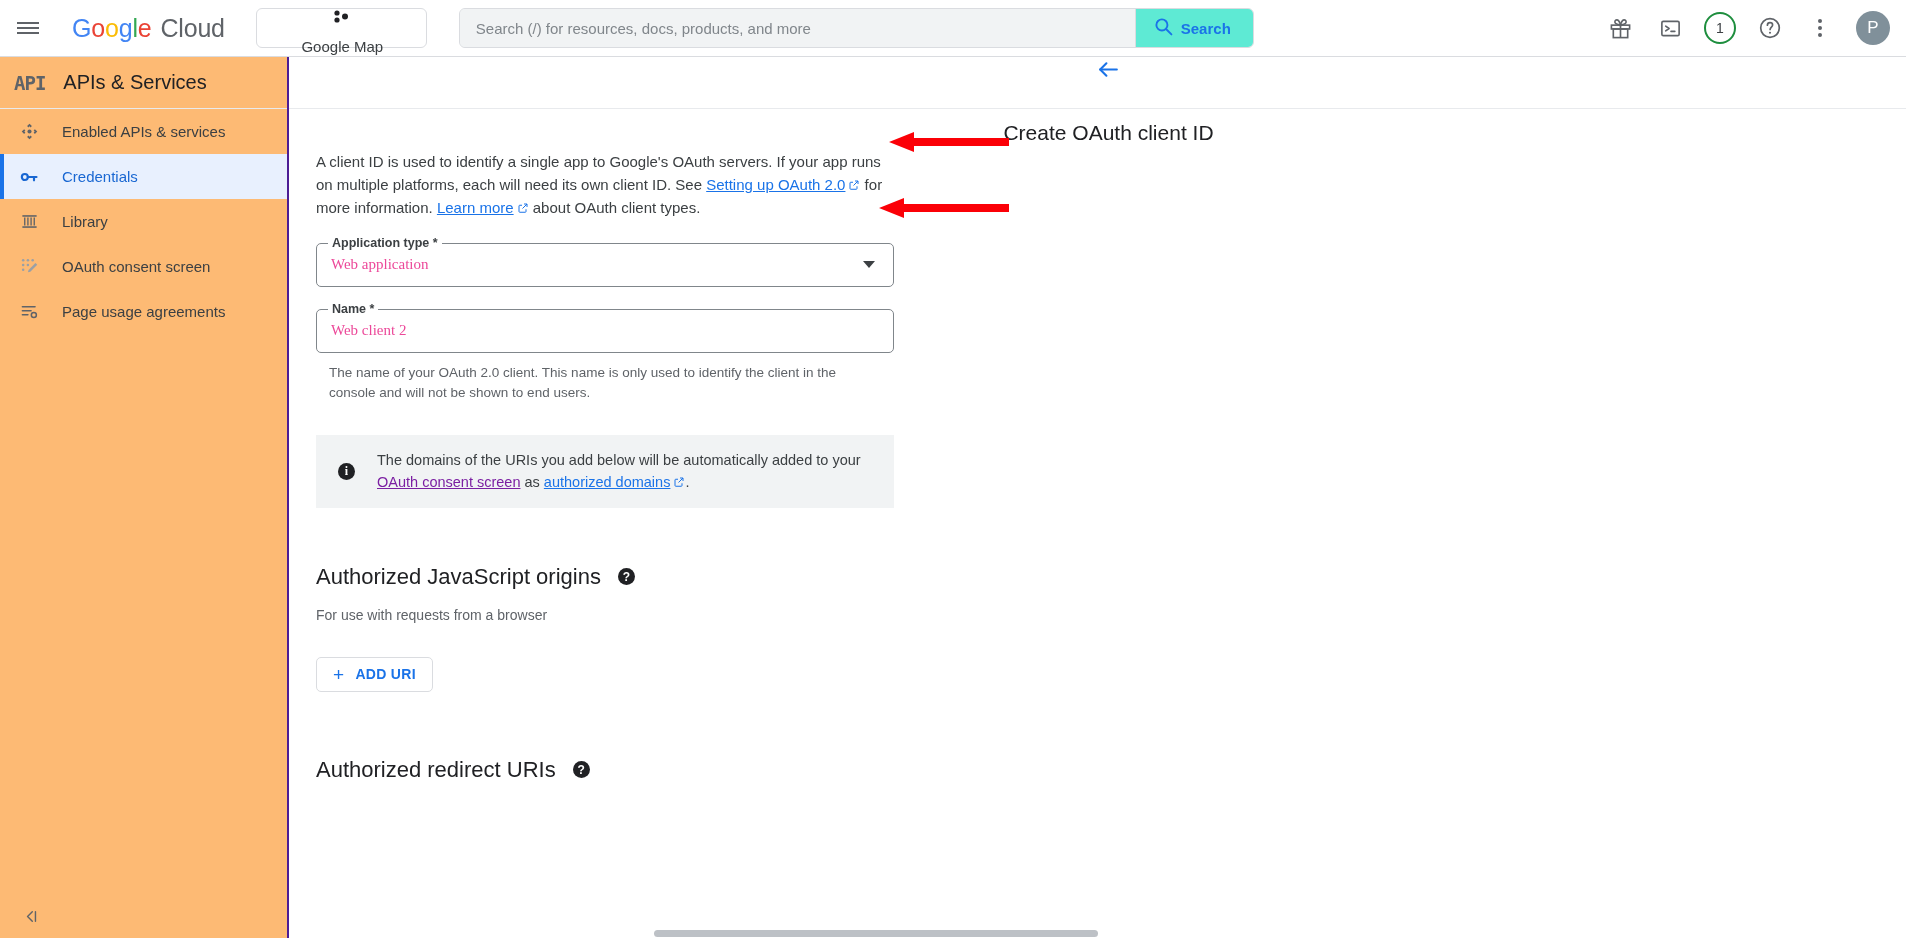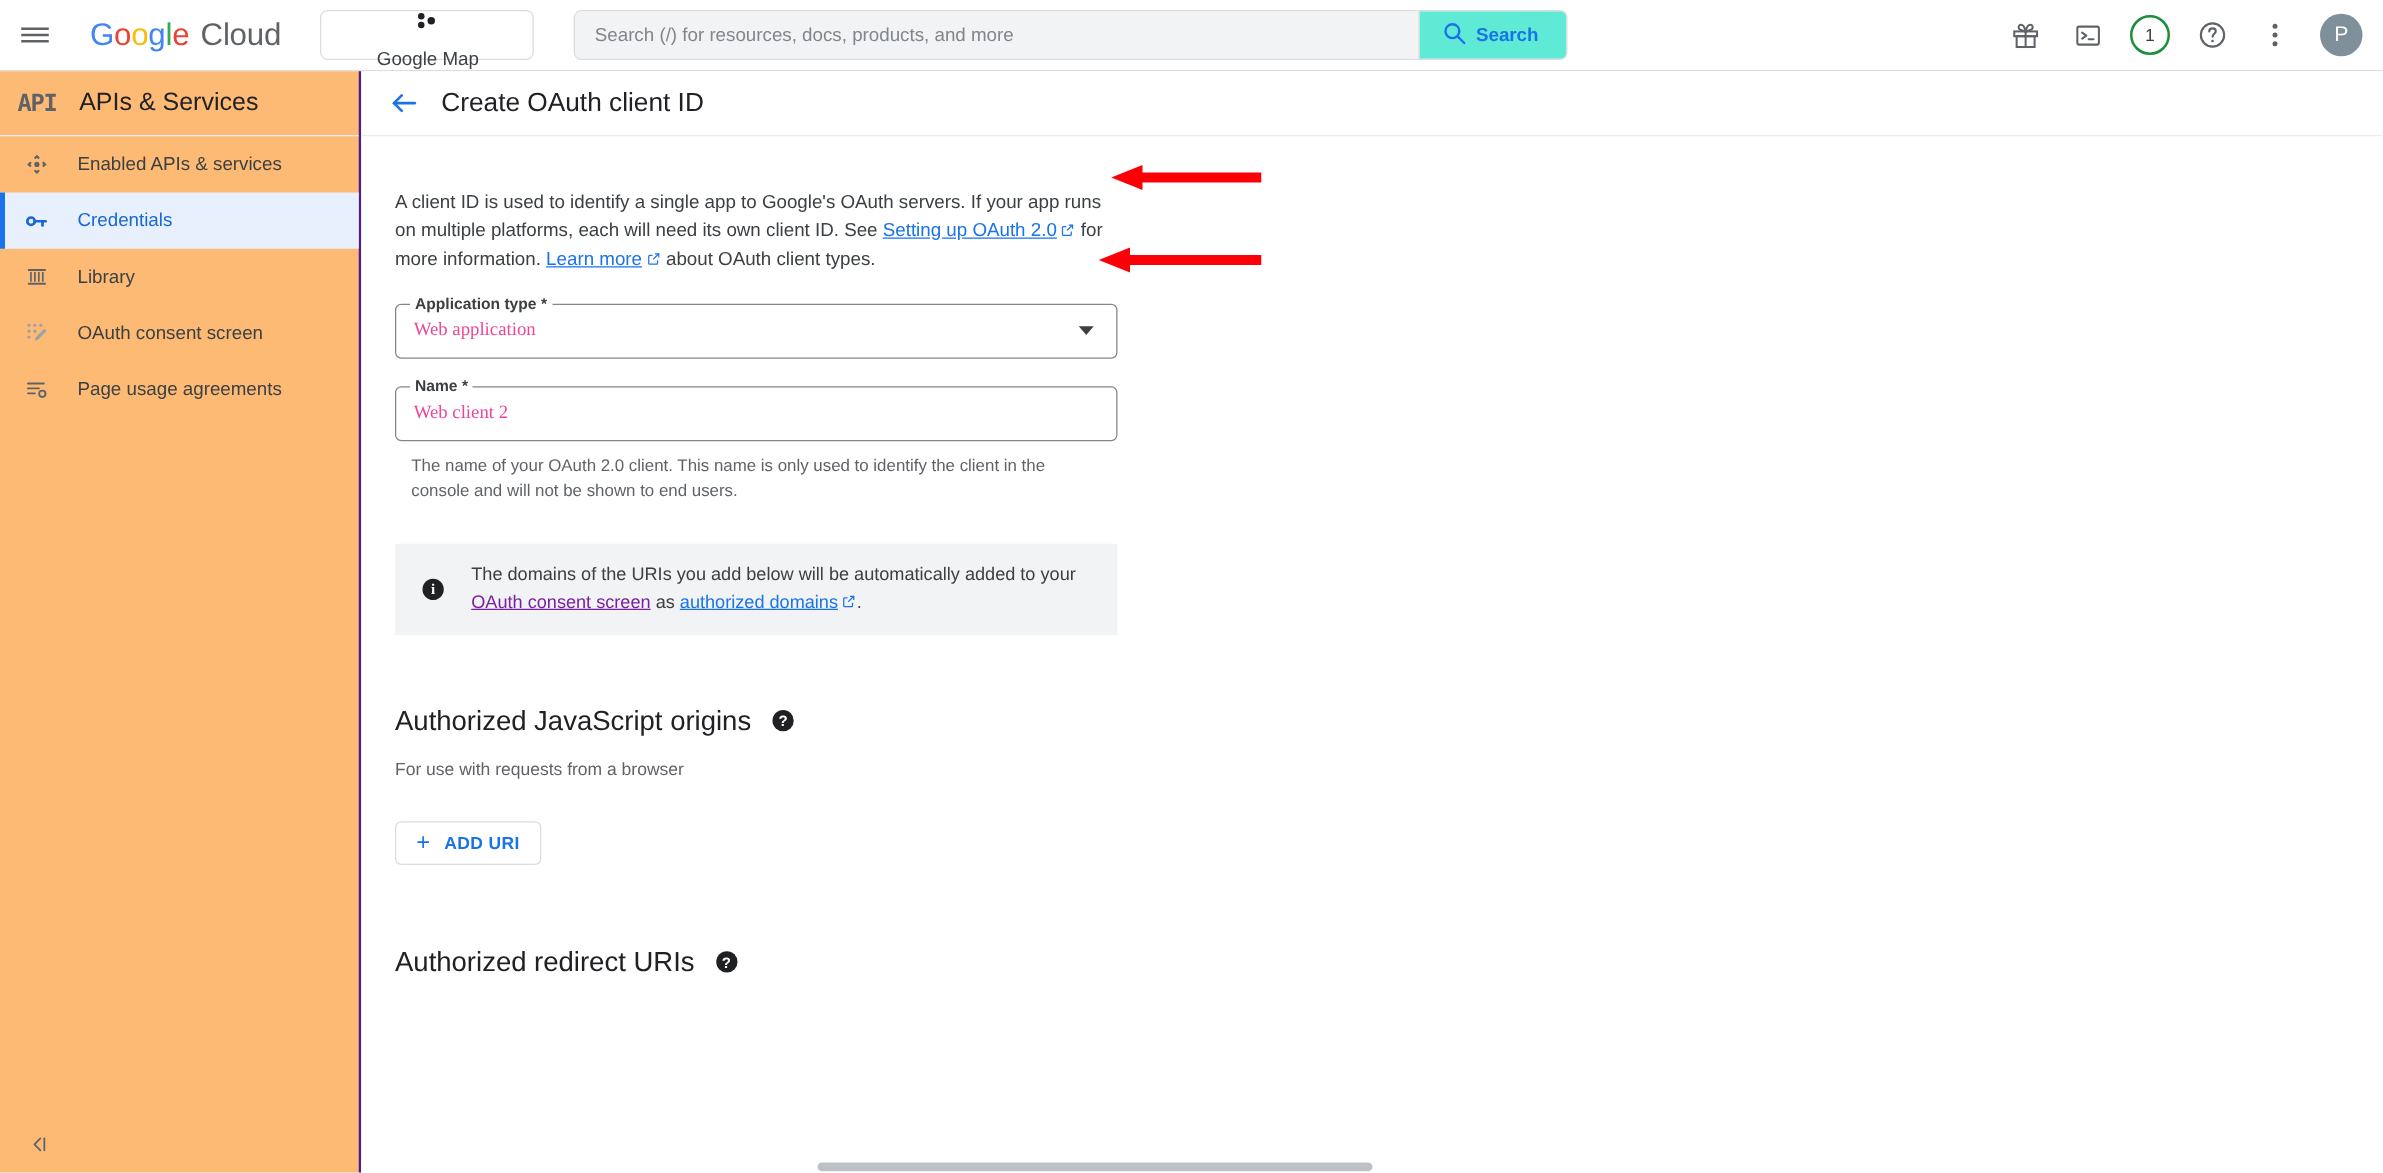"Create OAuth client ID" #main-header { flex-direction: none -> column; gap: 17px -> 39px }
